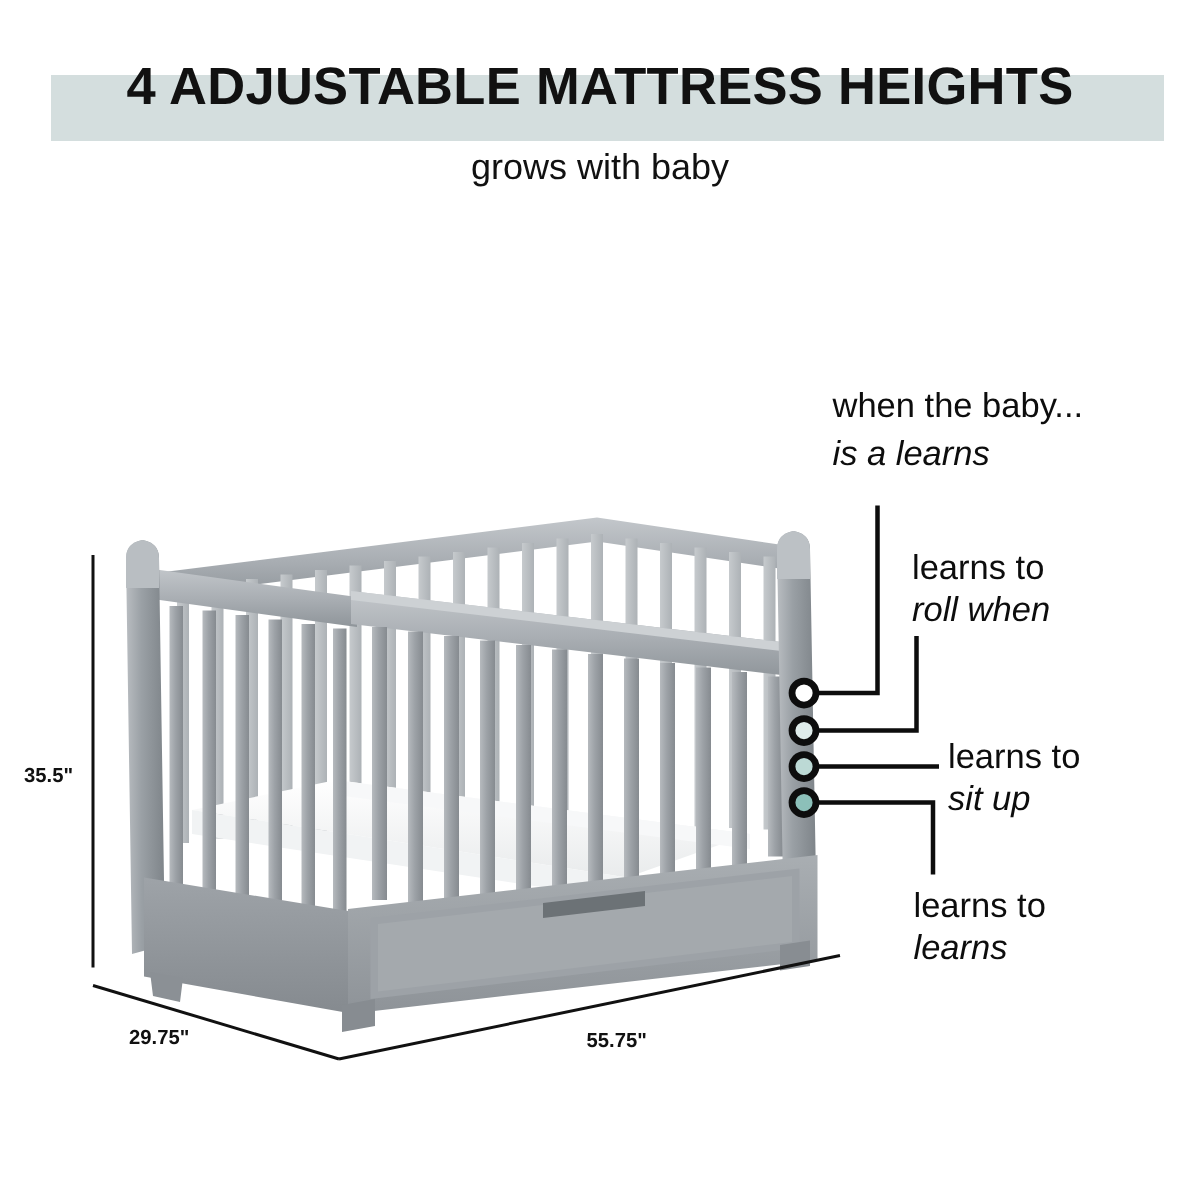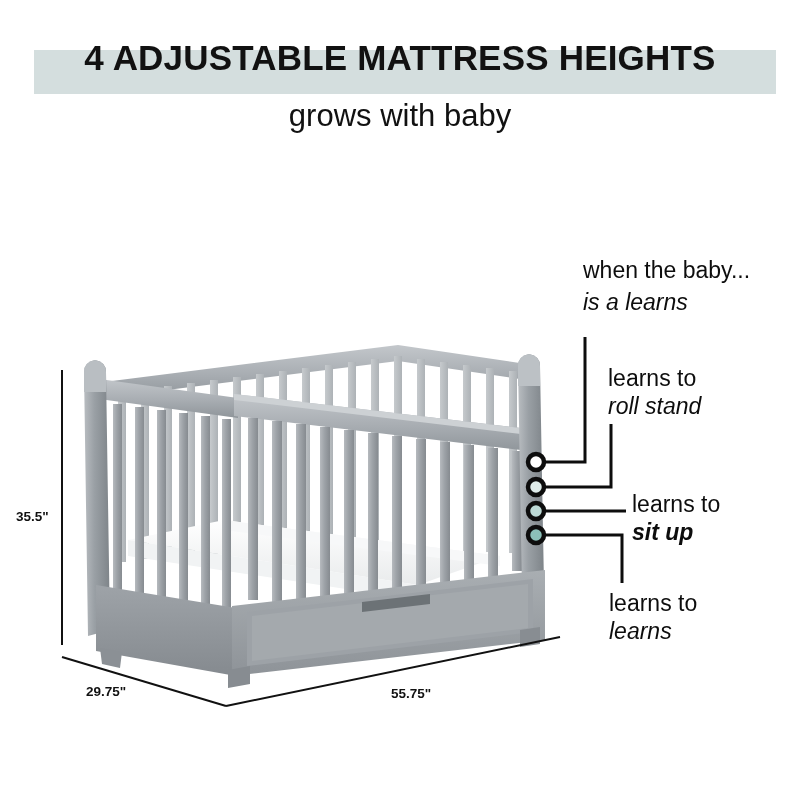"grows with baby" .subtitle { font-size: 31px -> 24px }
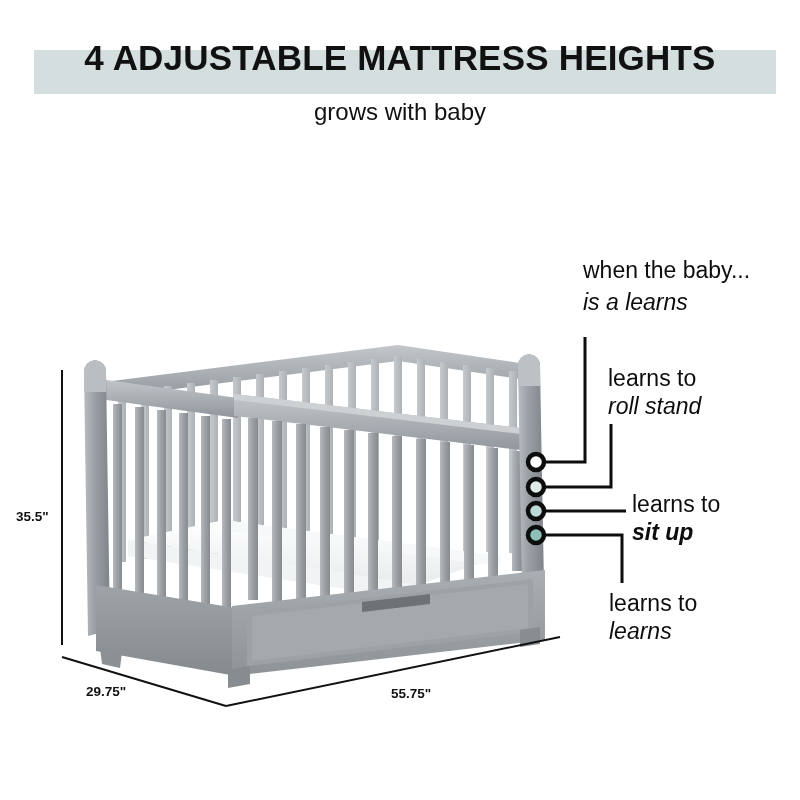"when the baby..." #anno-newborn { left: 583px -> 555px }
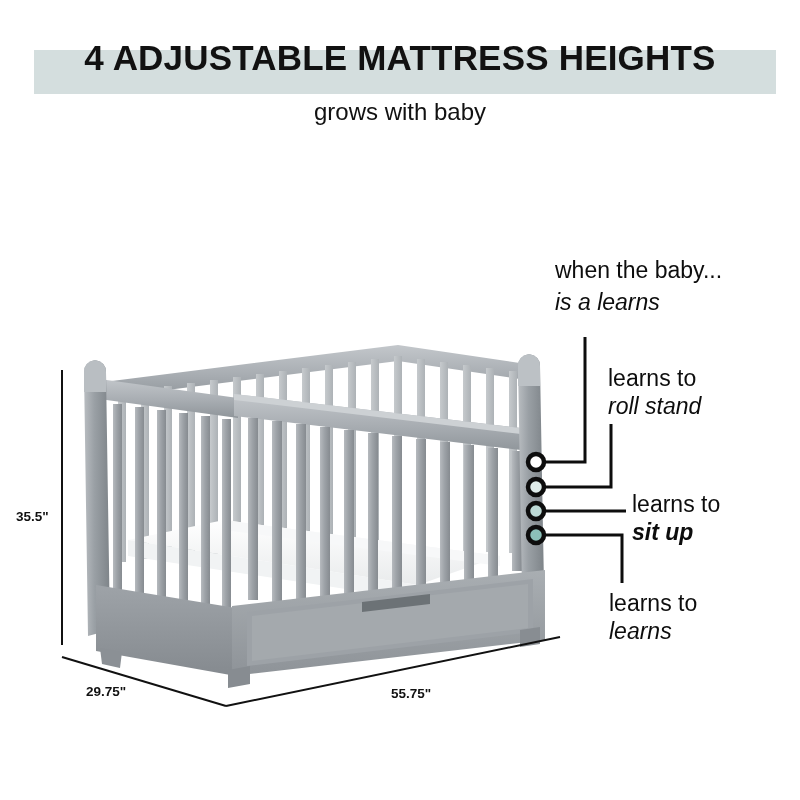"roll stand" span.ital { text: stand -> when }
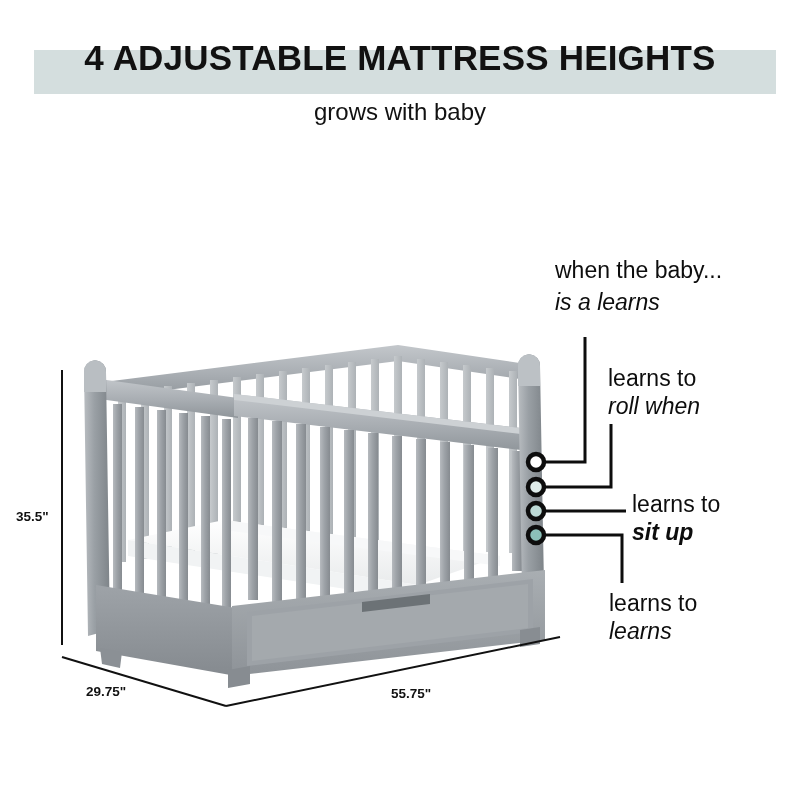"sit up" #anno-sit .ital { font-weight: bold -> none }
